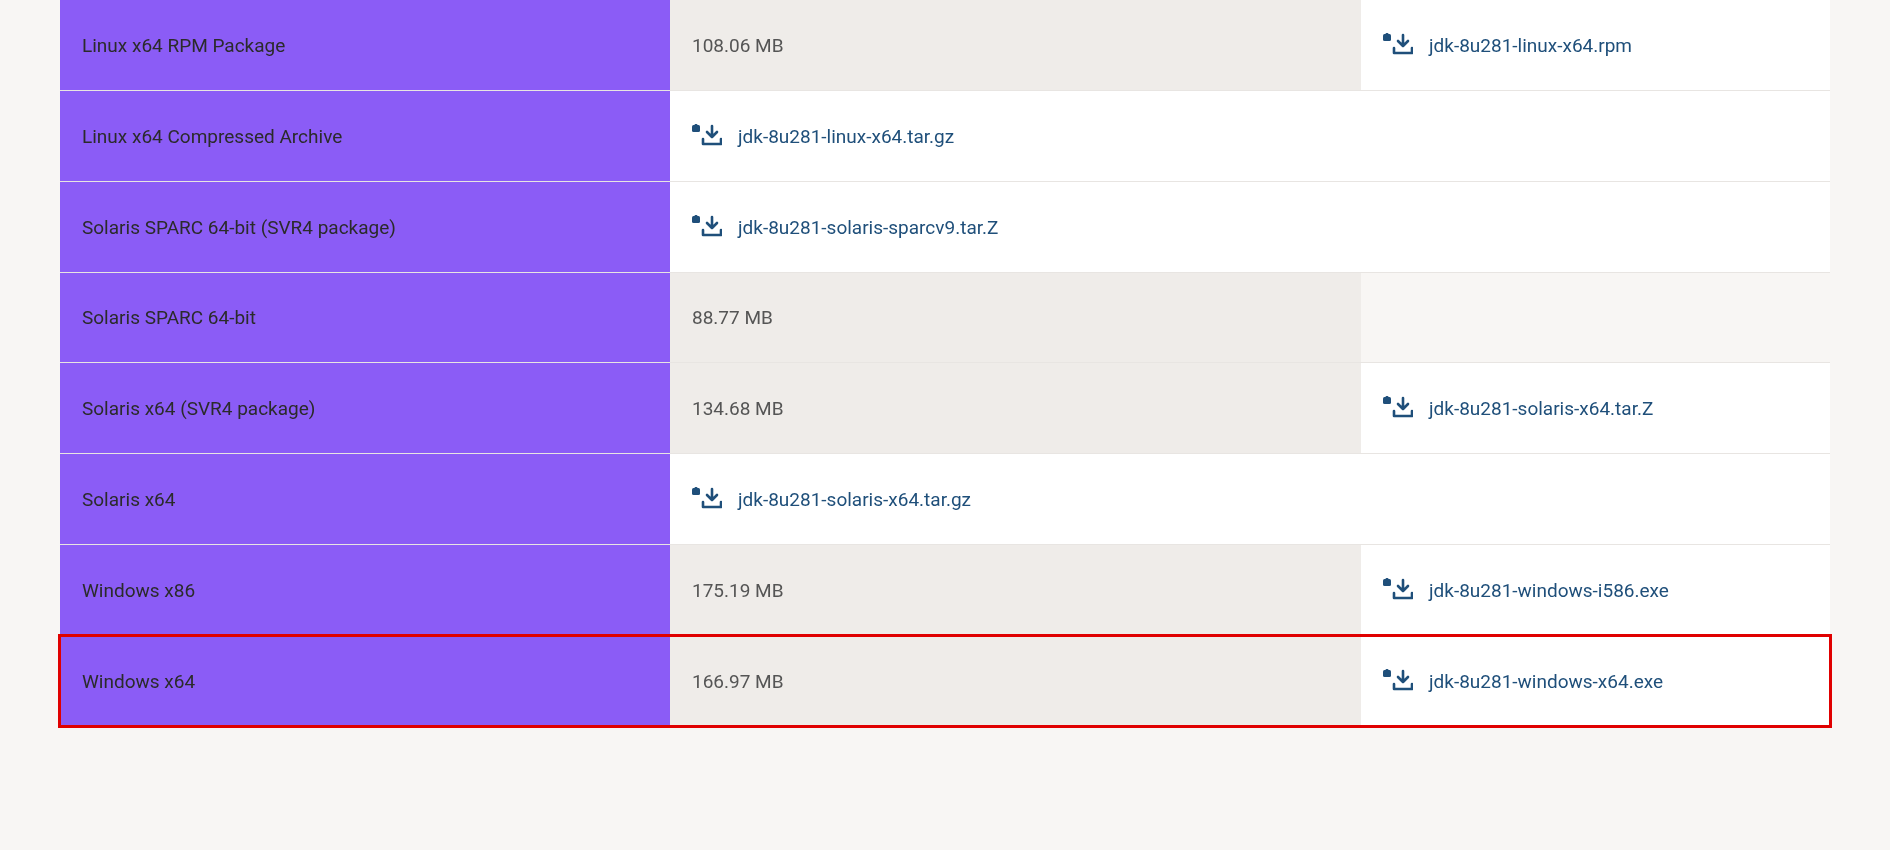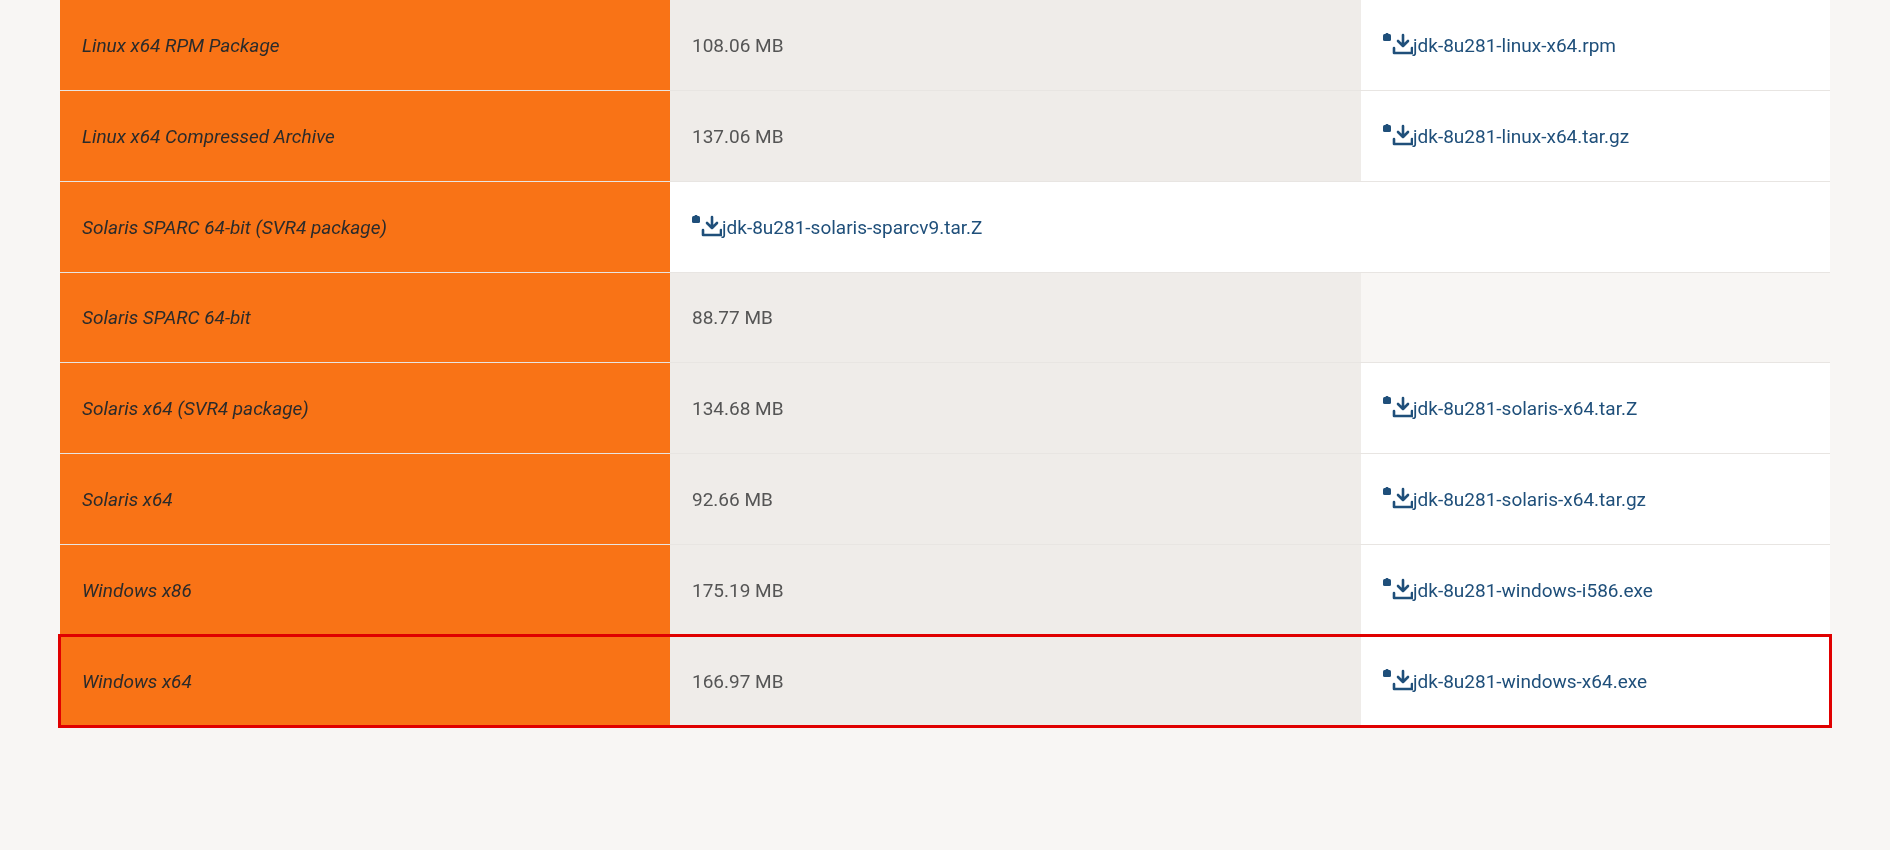"Linux x64 RPM Package" .col-product { background: #f97316 -> #8b5cf6; font-style: italic -> none }
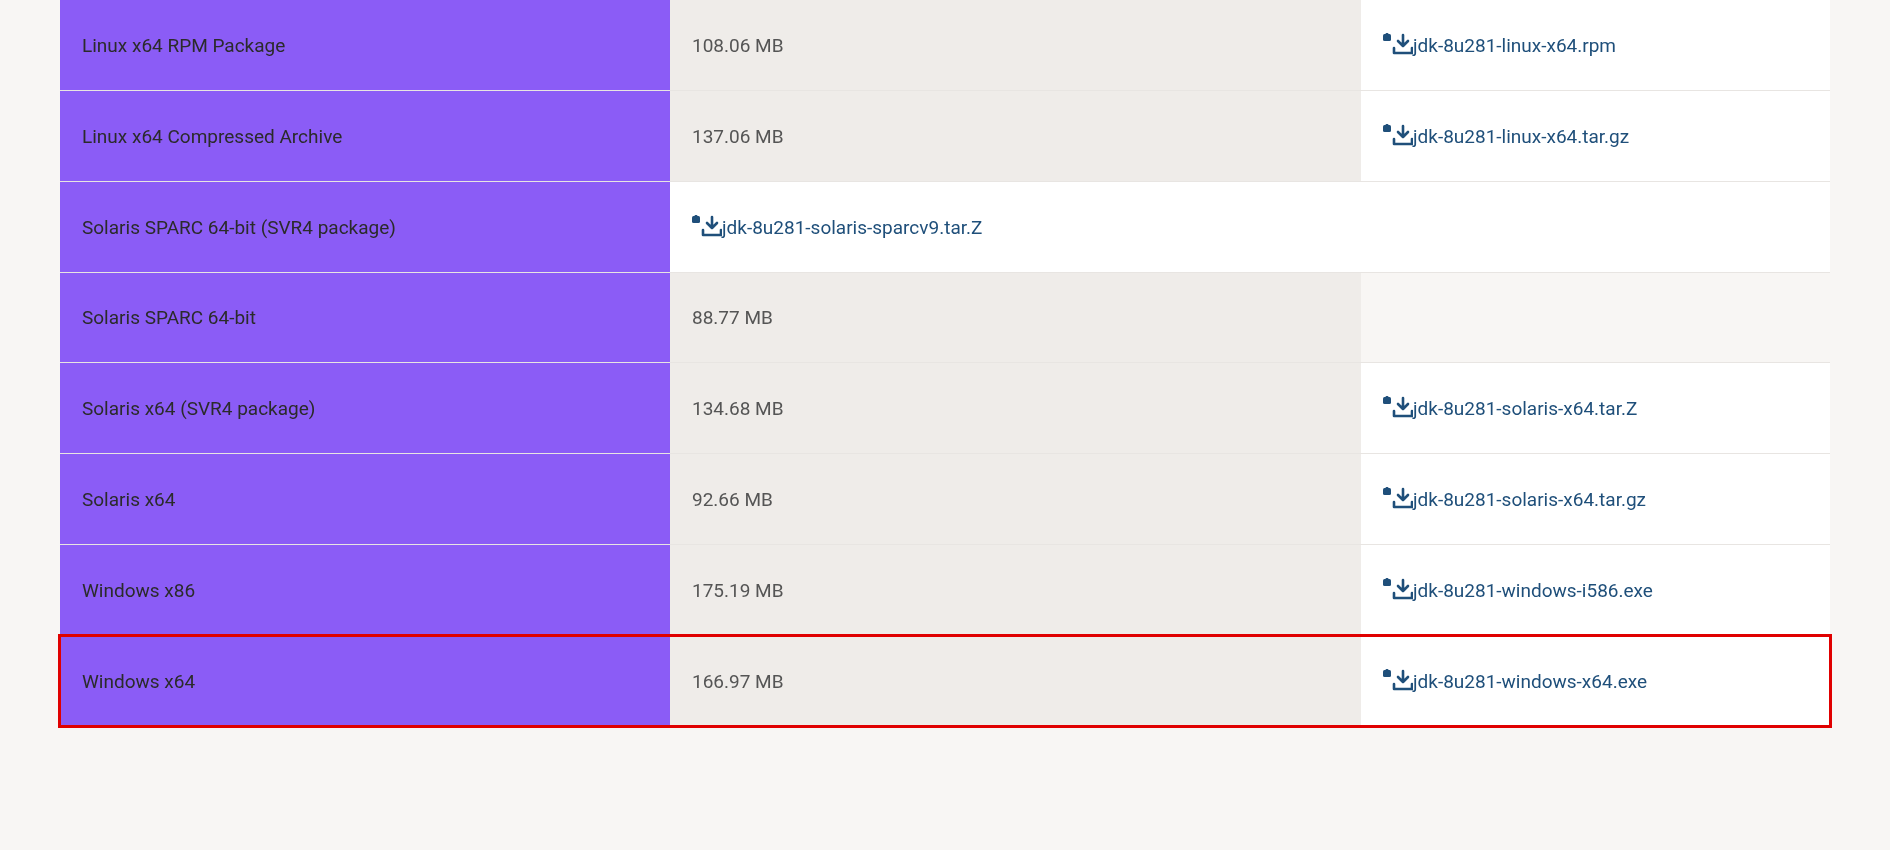"jdk-8u281-linux-x64.rpm" .download-link { gap: none -> 16px }
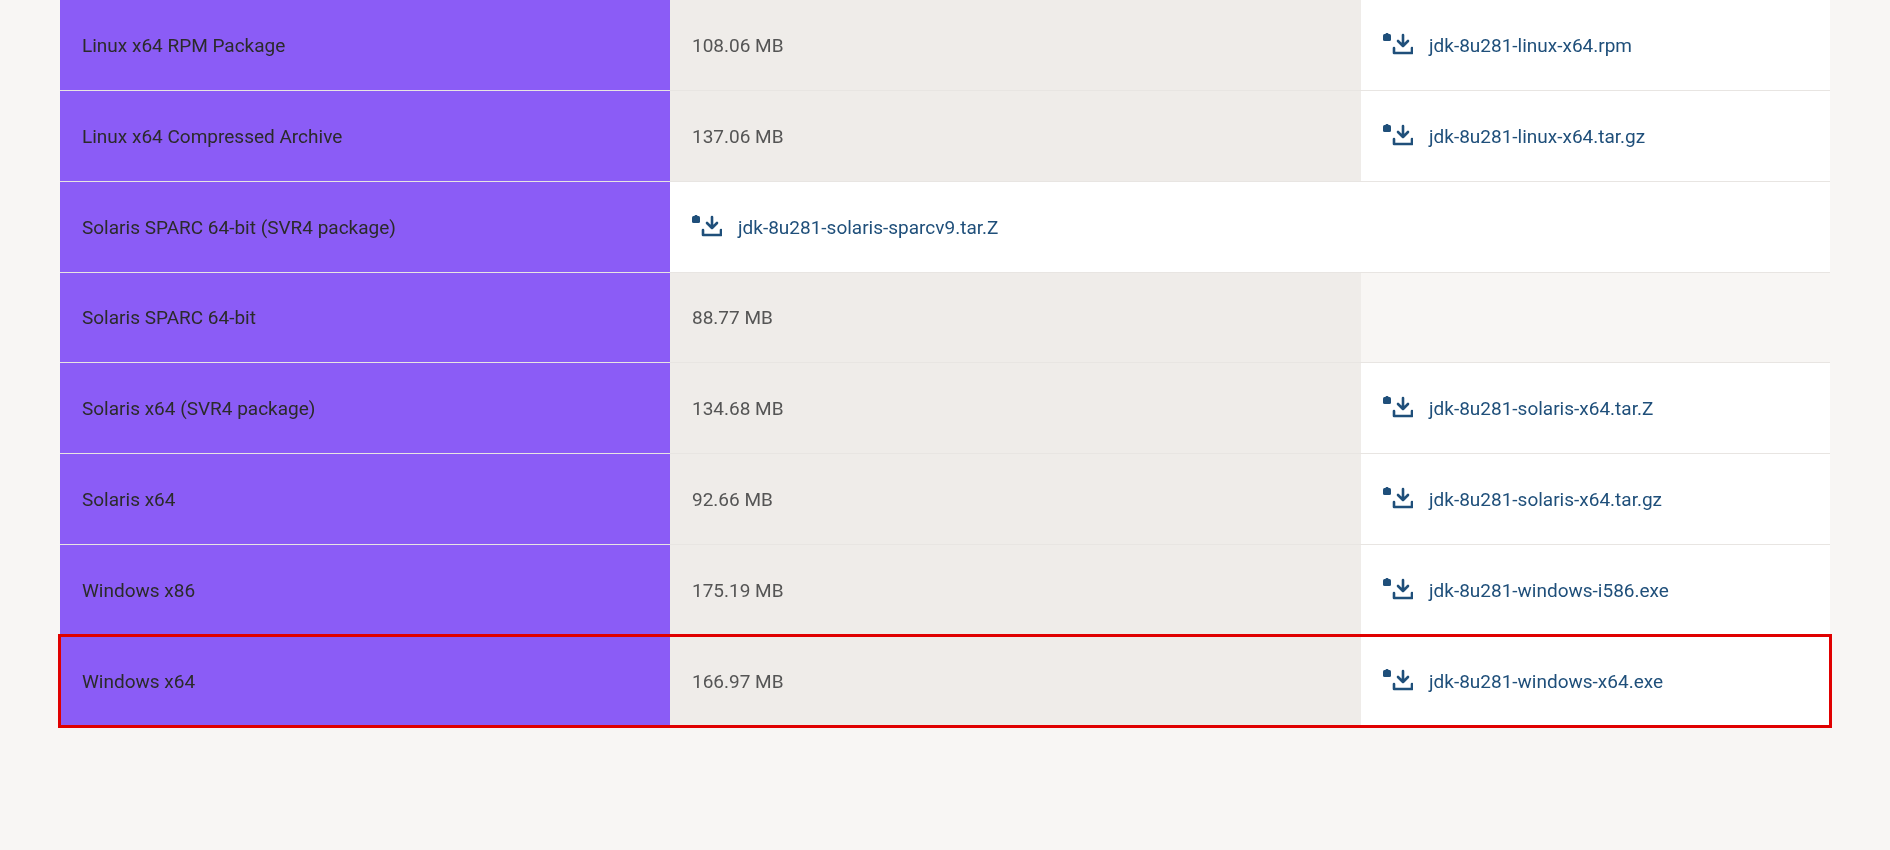"137.06 MB" div.cell { html: <div>137.06 MB</div> -> none }
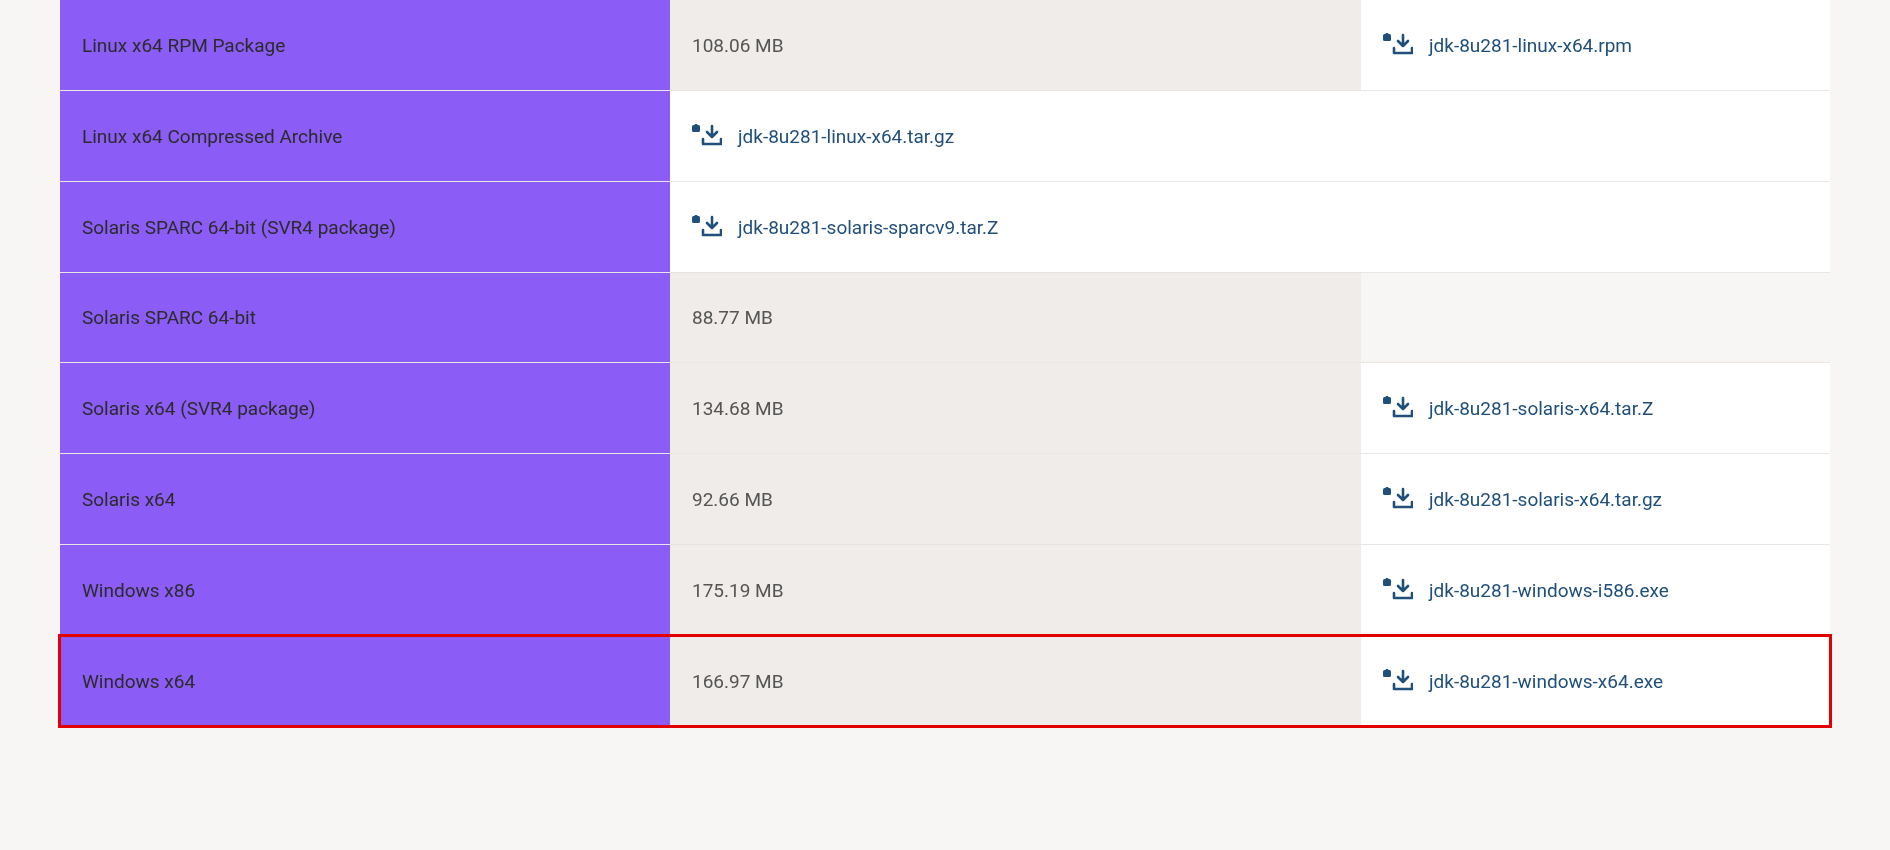"92.66 MB" div.cell { html: <div>92.66 MB</div> -> none }
